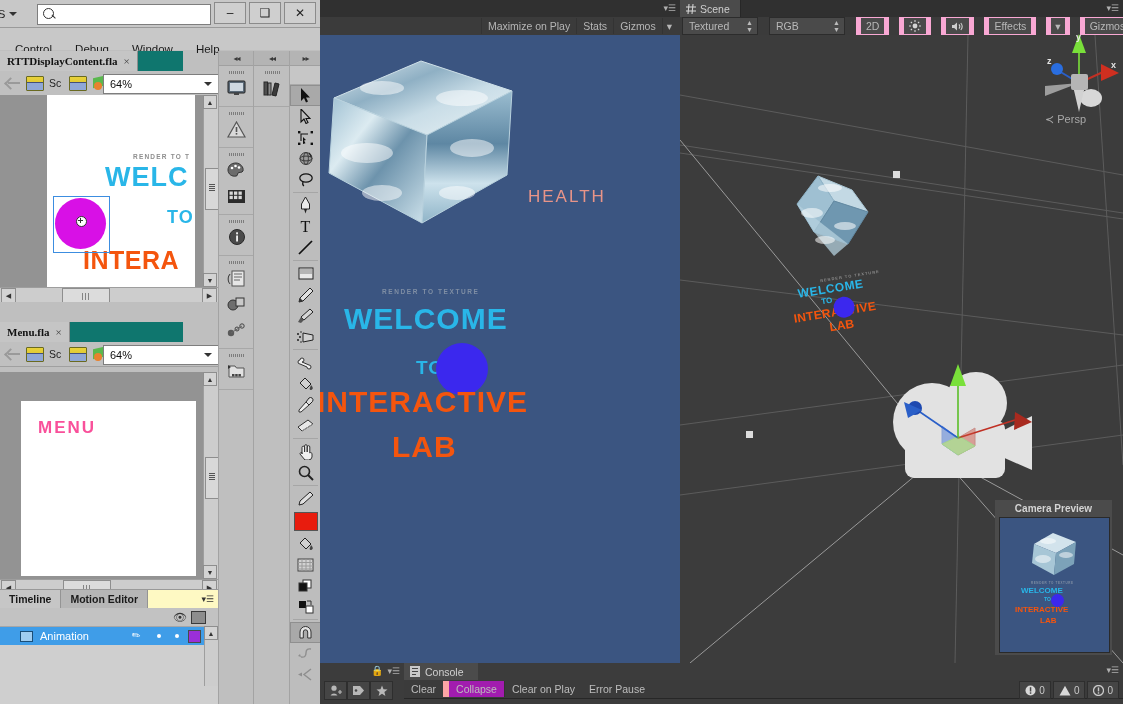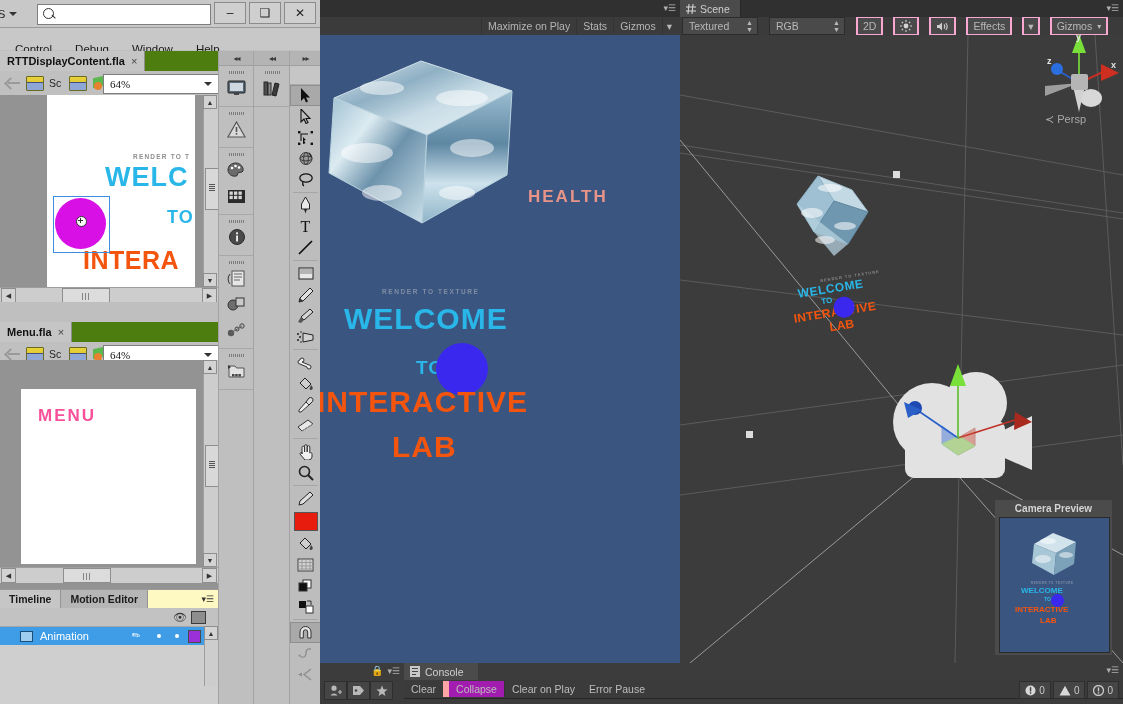"2D" .u-ibtn { border: 2px solid #f9a8d4 -> 5px solid #f9a8d4 }
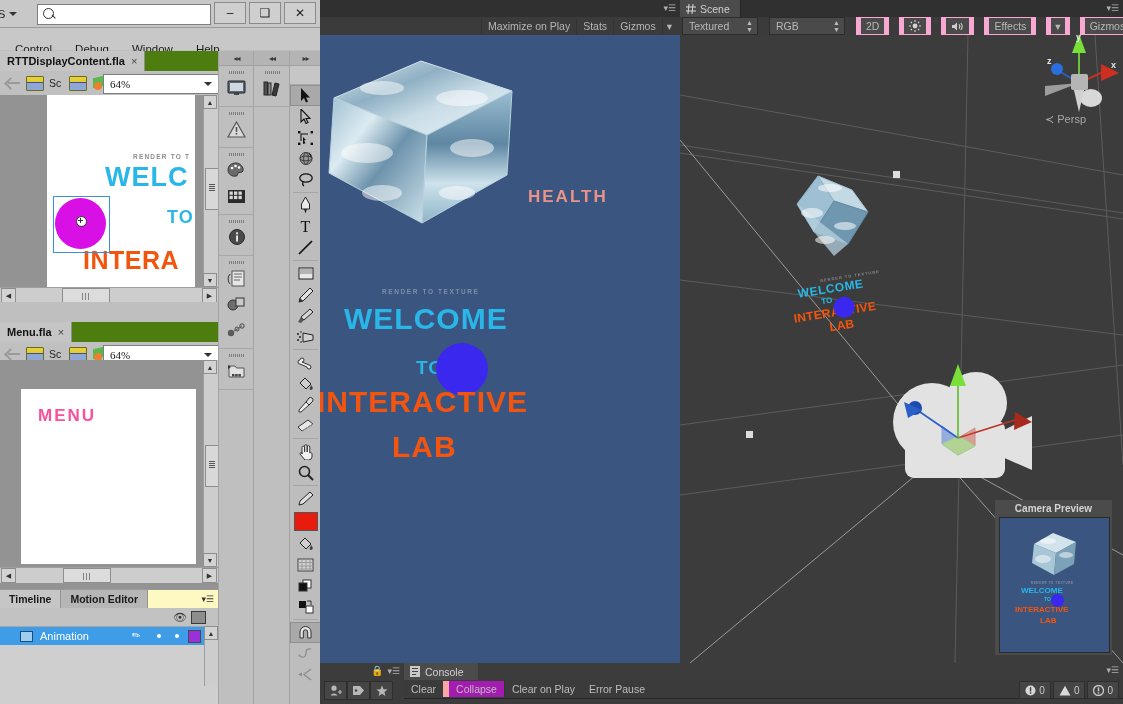"RTTDisplayContent.fla" .doctabs { background: #4d7c0f -> #0f766e; font-family: none -> Liberation Serif, serif; width: 218px -> 183px }
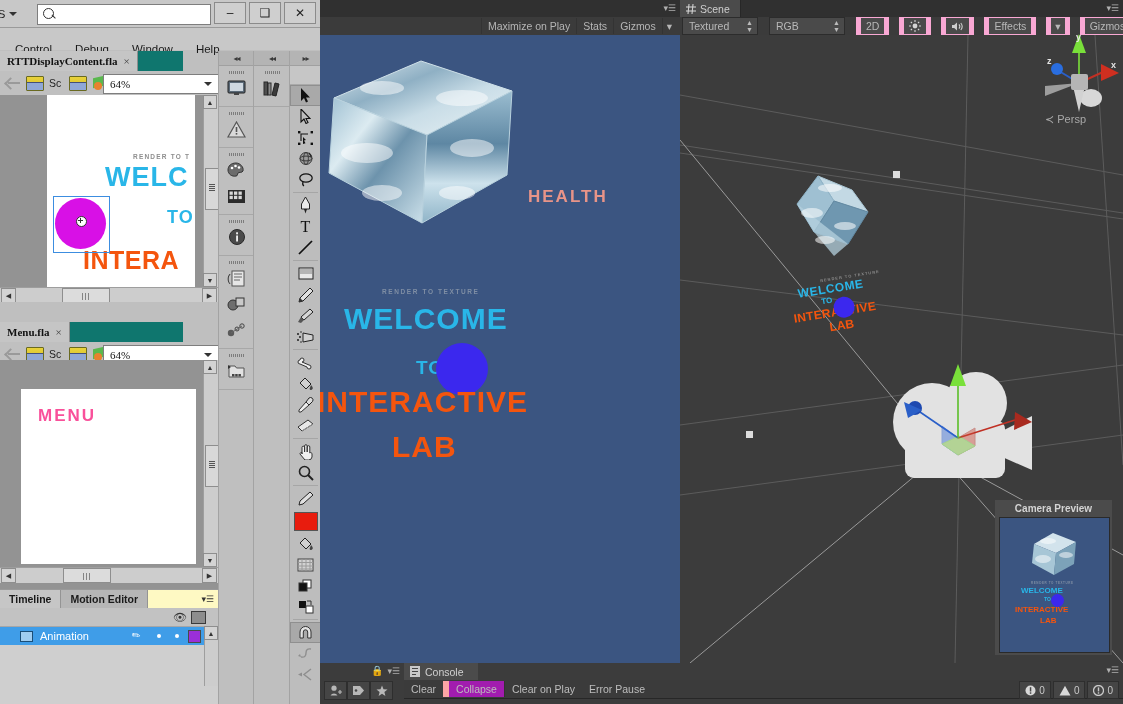"64%" .zoomdd { font-family: Liberation Serif, serif -> none }
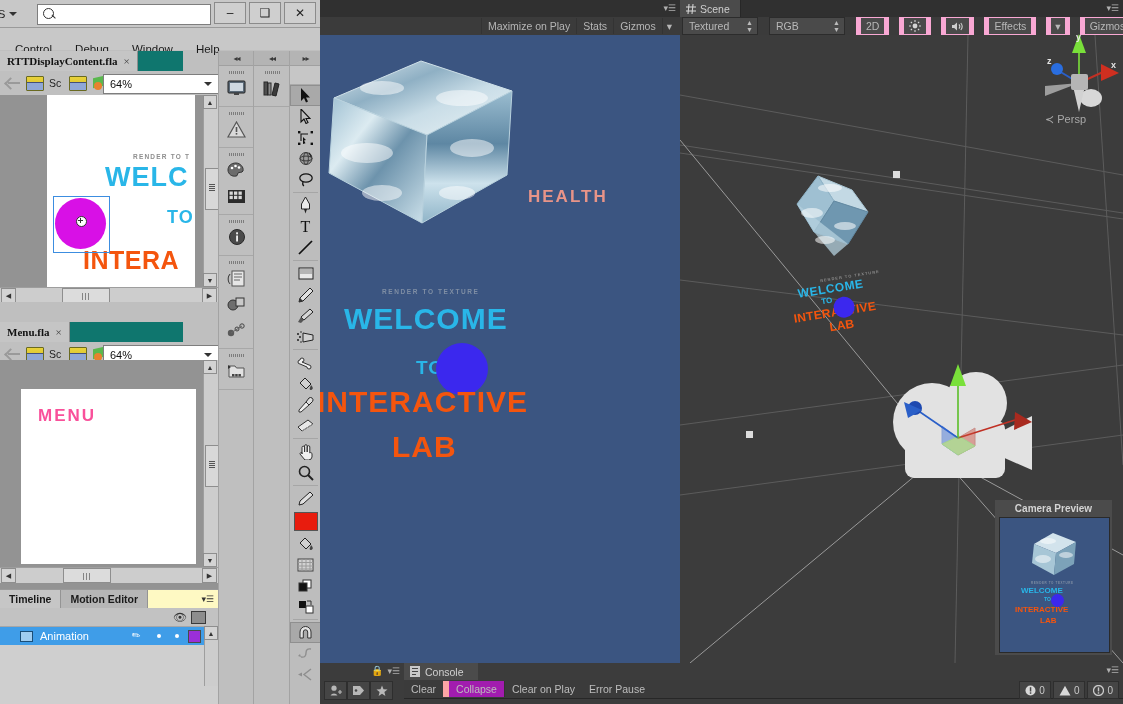"HEALTH" .g-health { font-weight: bold -> normal }
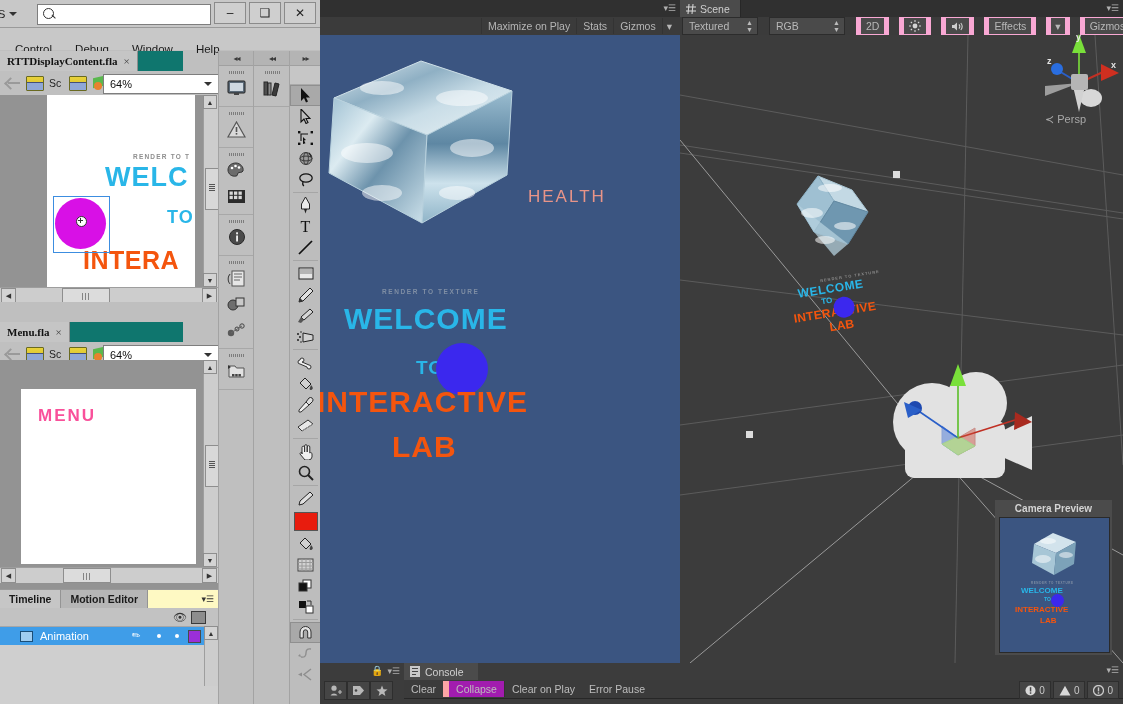"MENU" div.stage-wrap { top: 360px -> 372px }
